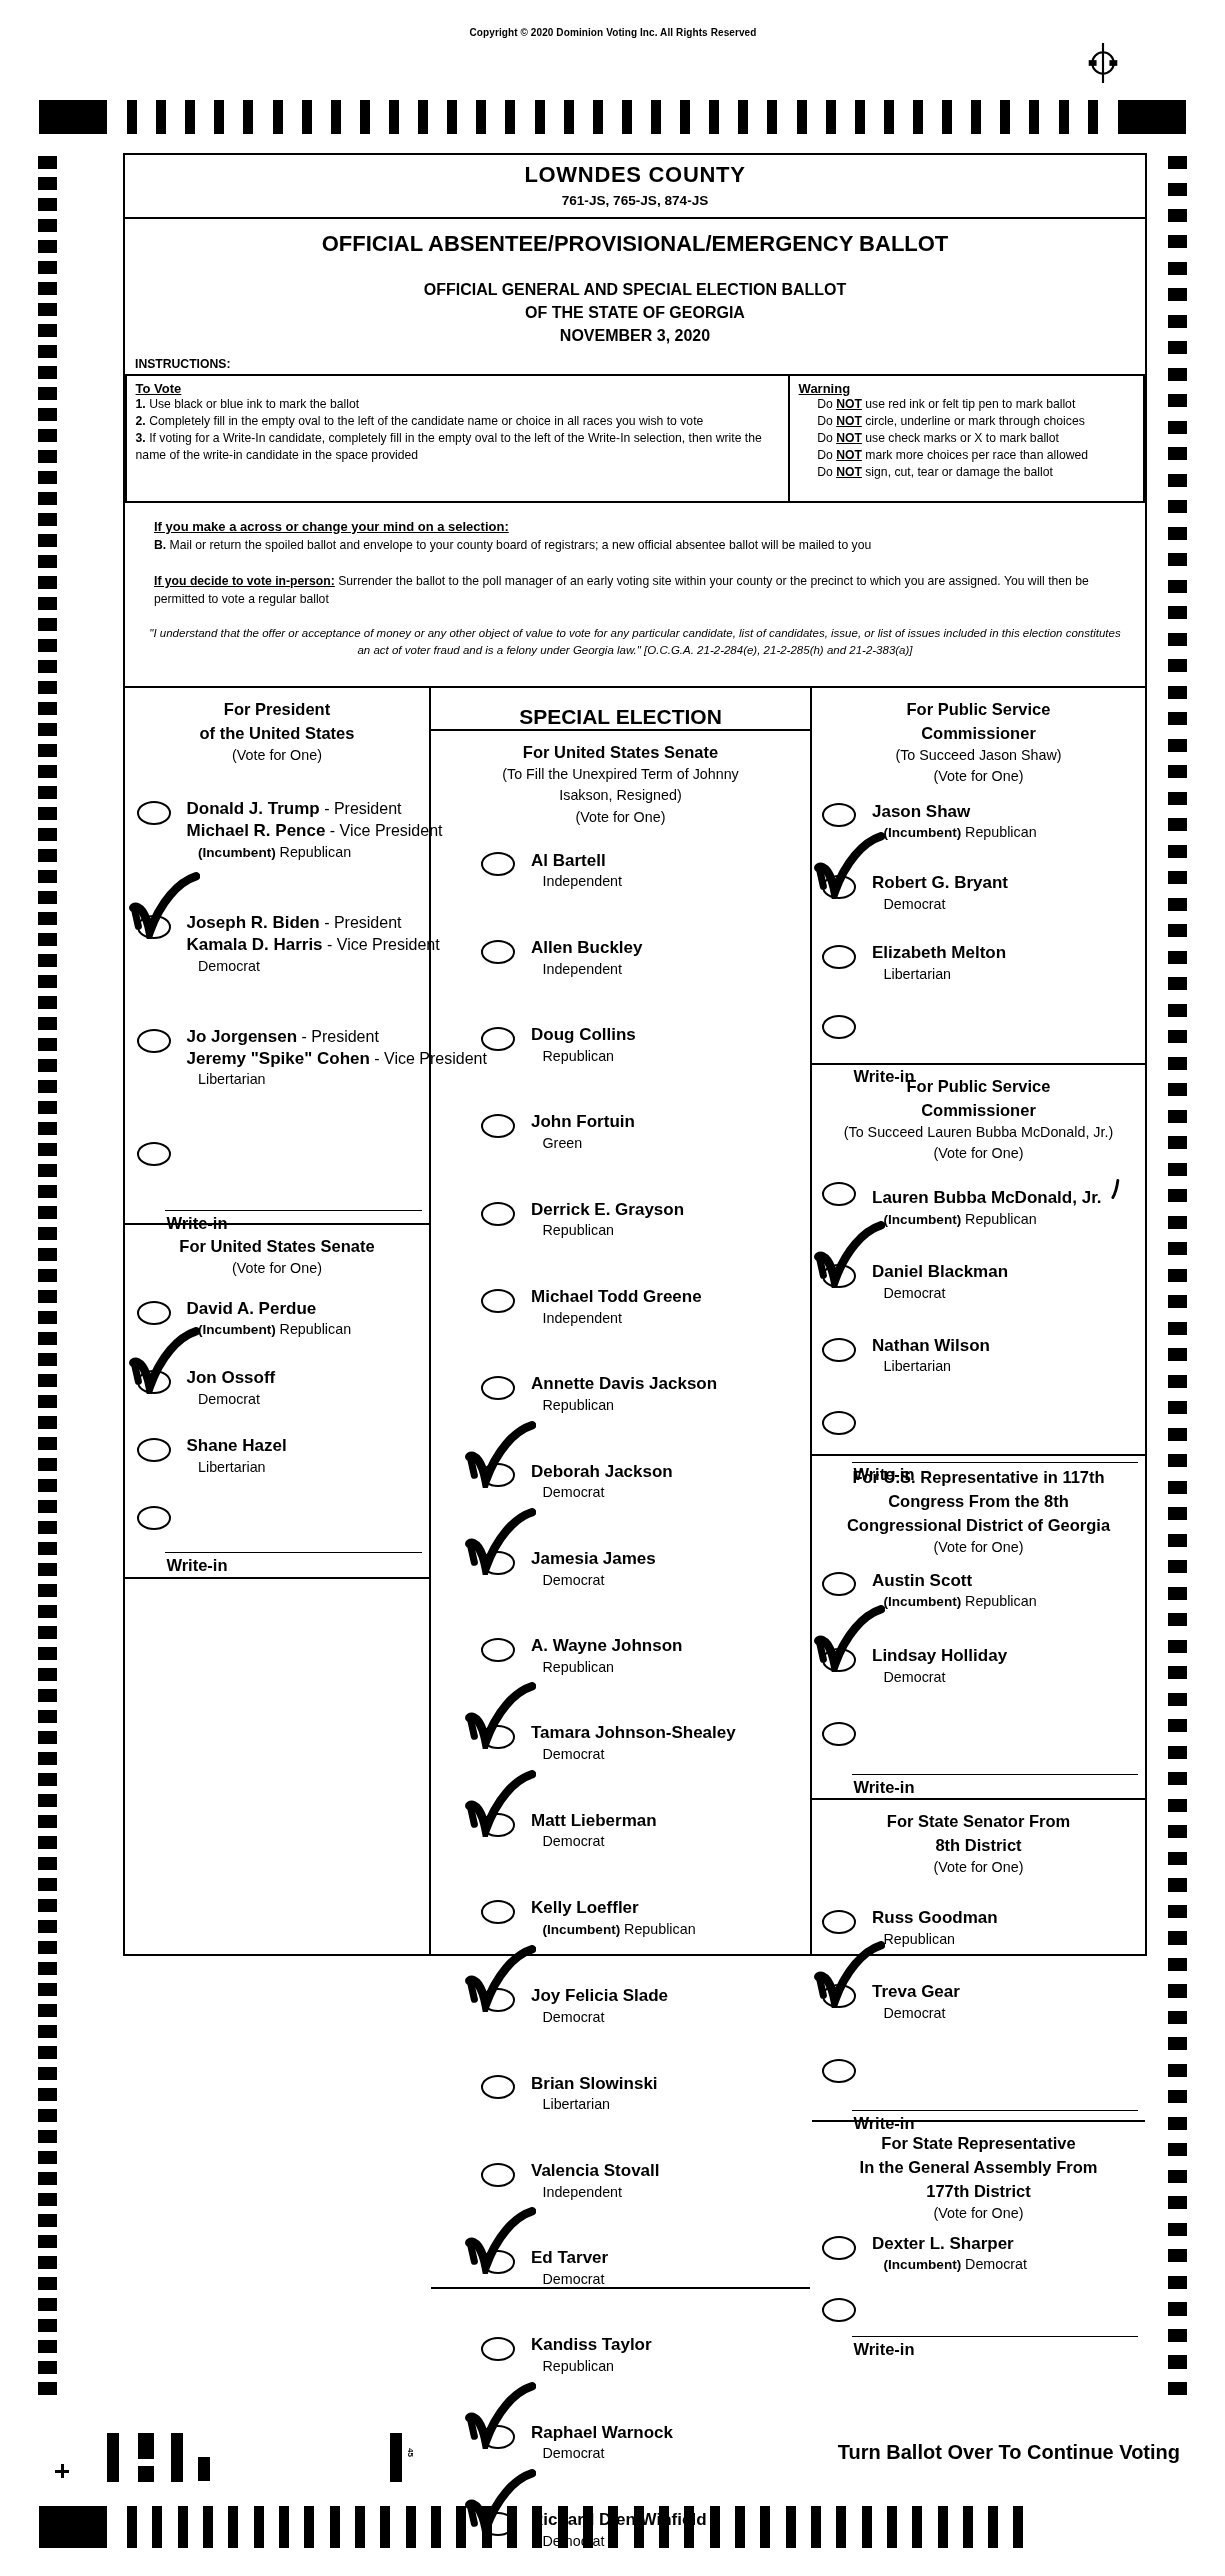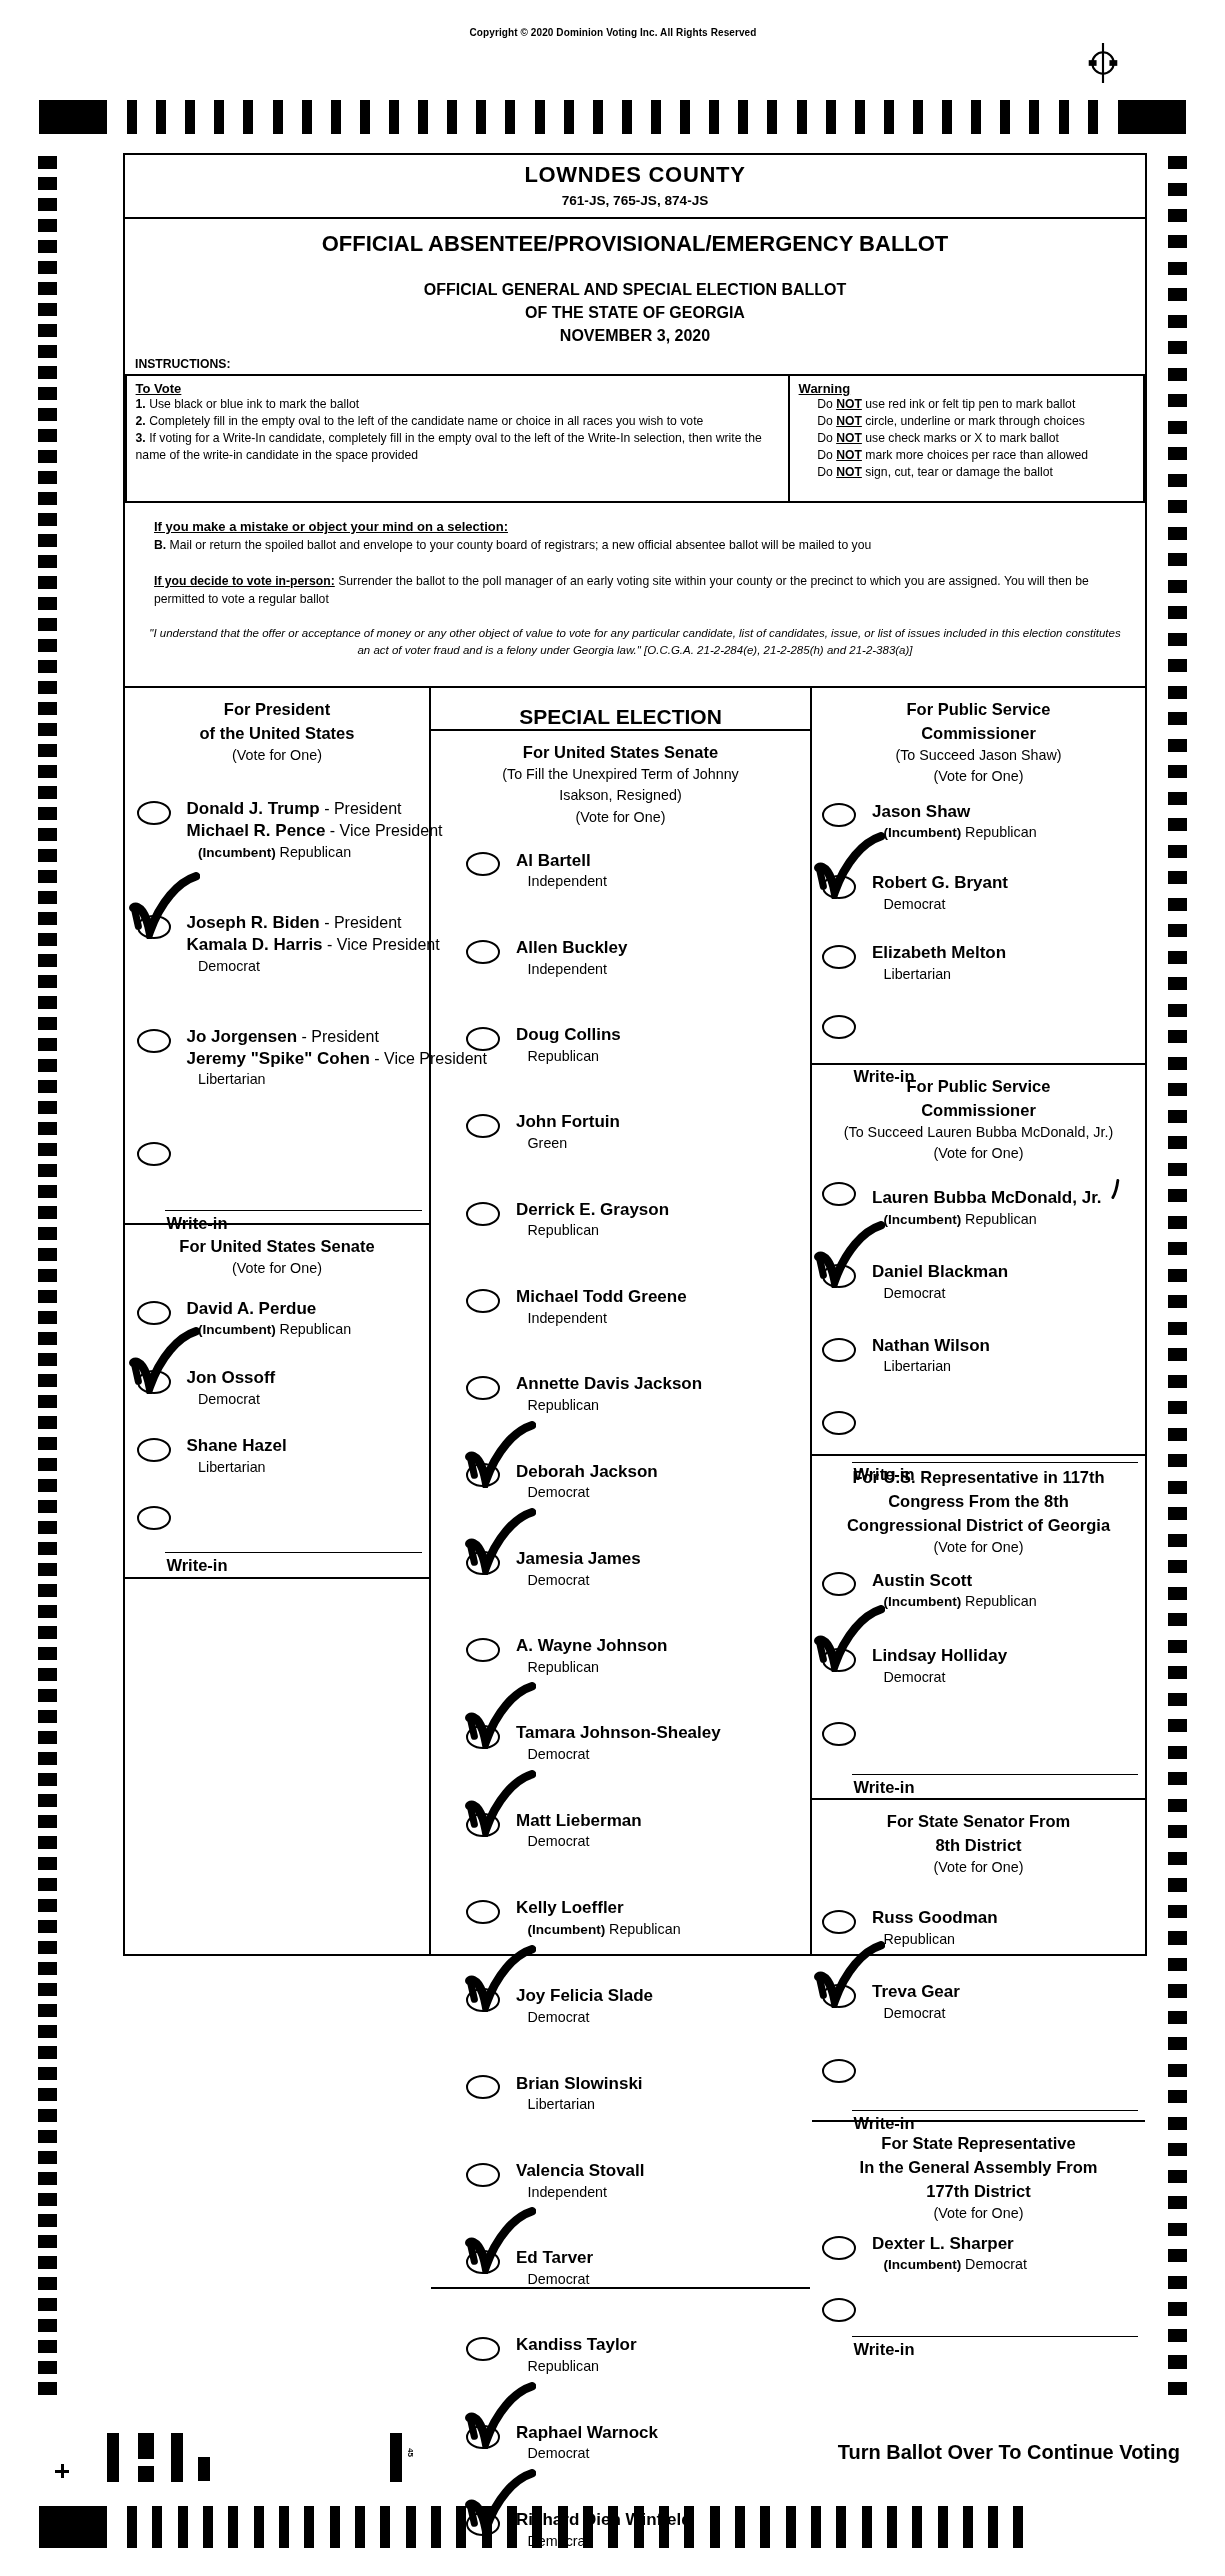"If you make a mistake" div.mistake-head { text: mistake or object -> across or change }
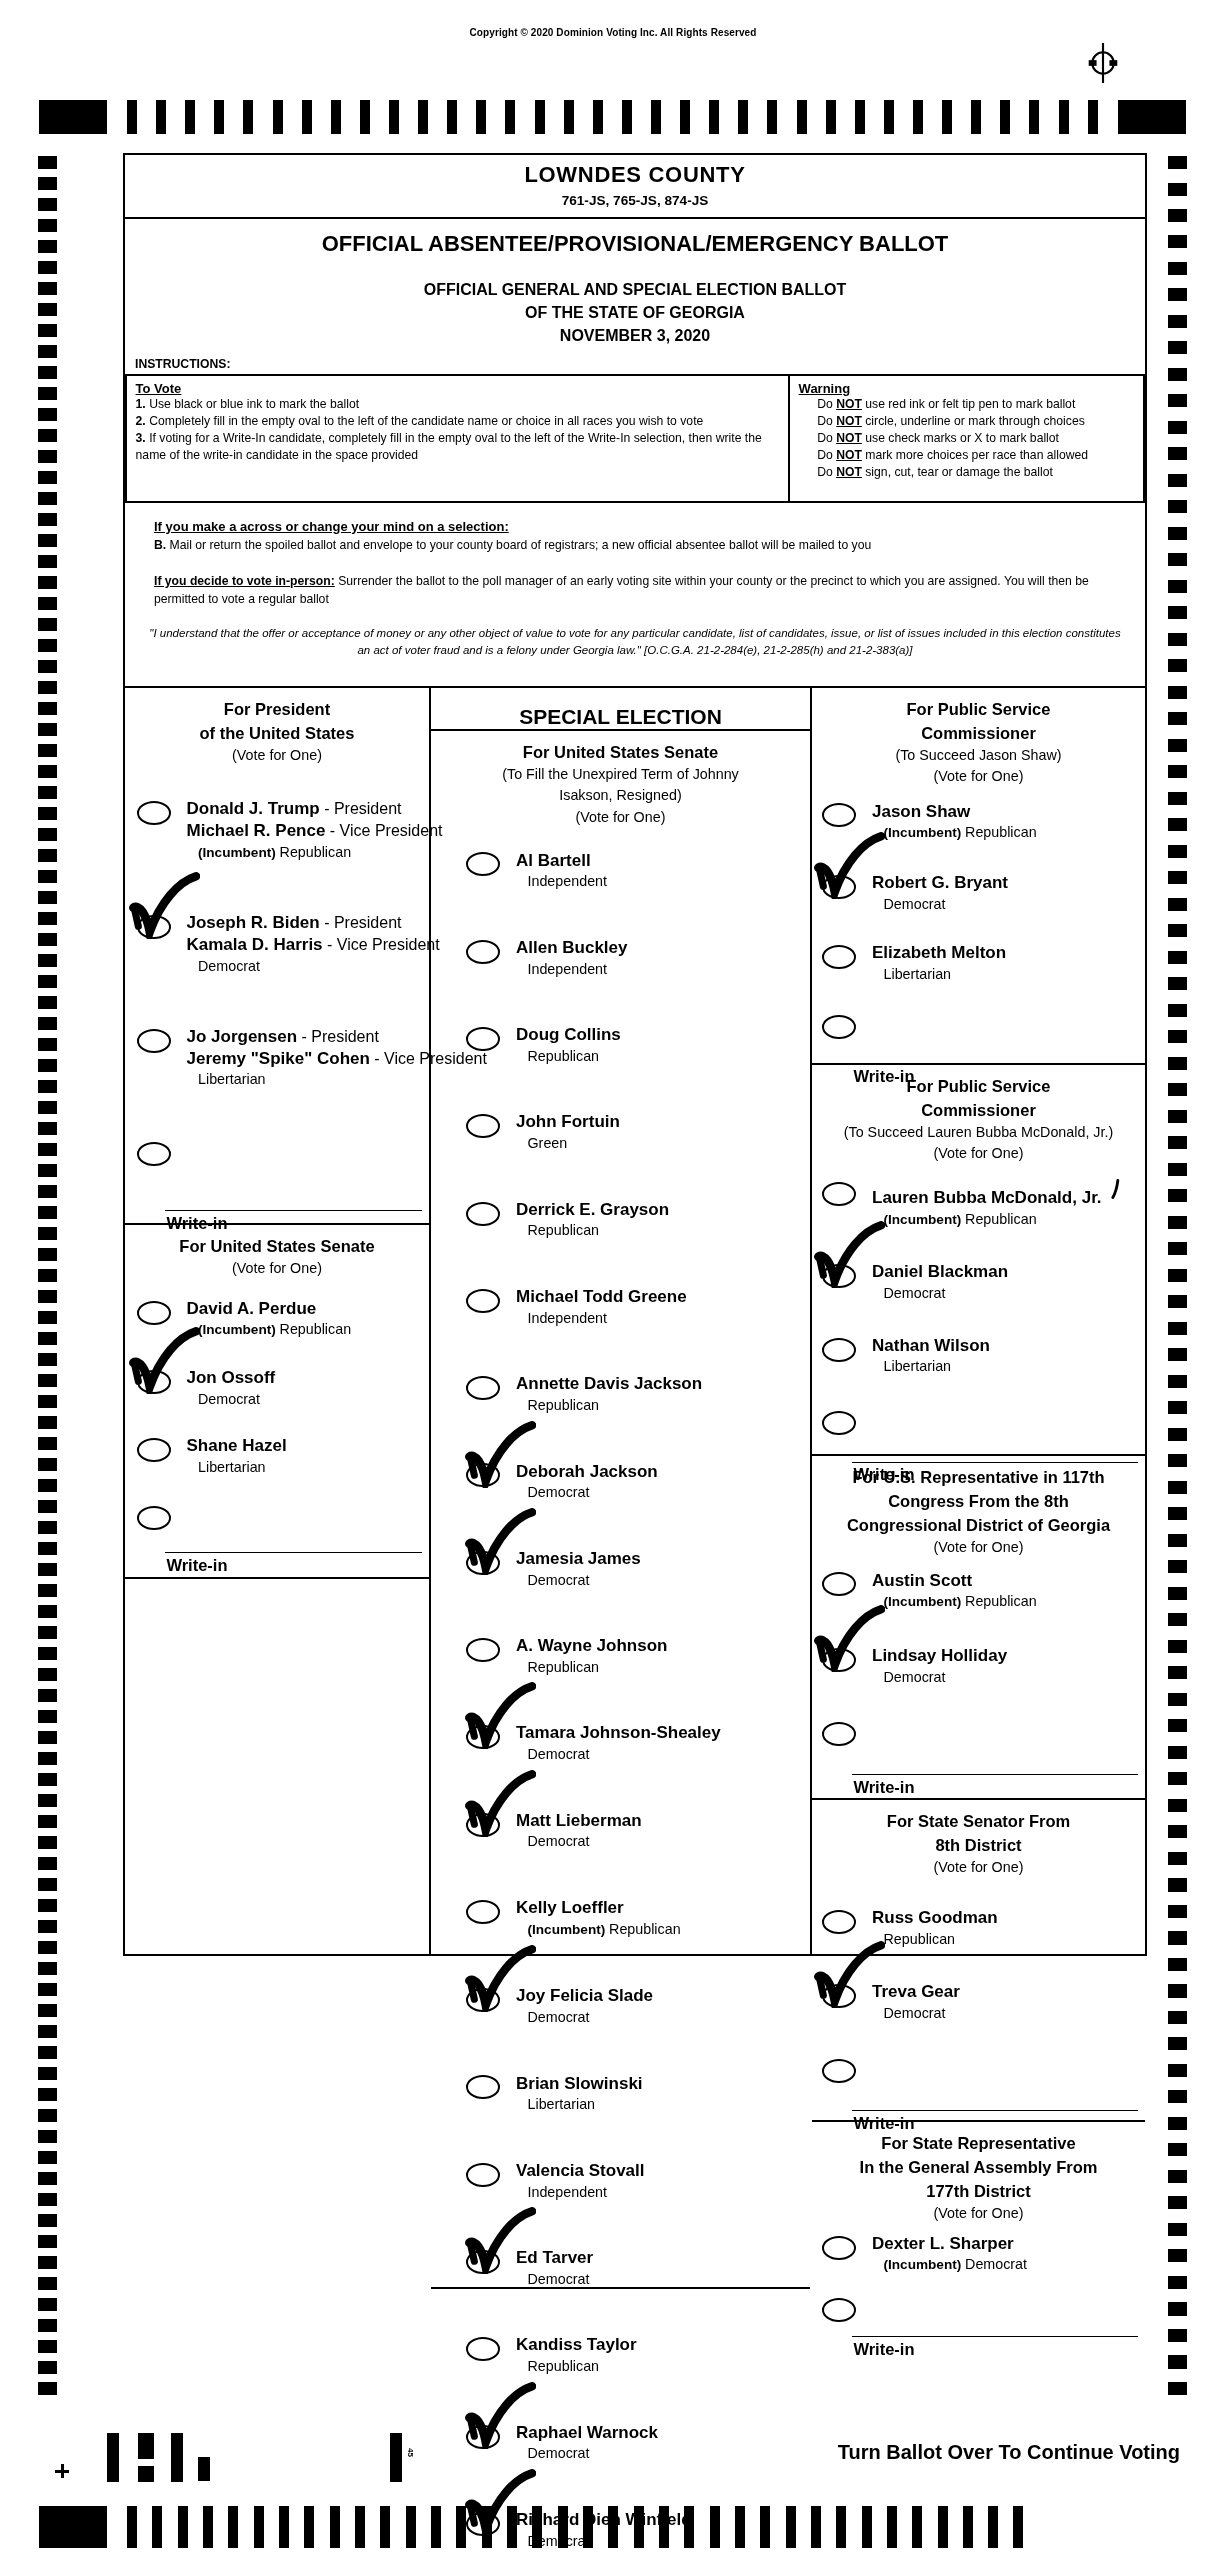"Al Bartell" .col-middle .cand { padding-left: 35px -> 50px }
